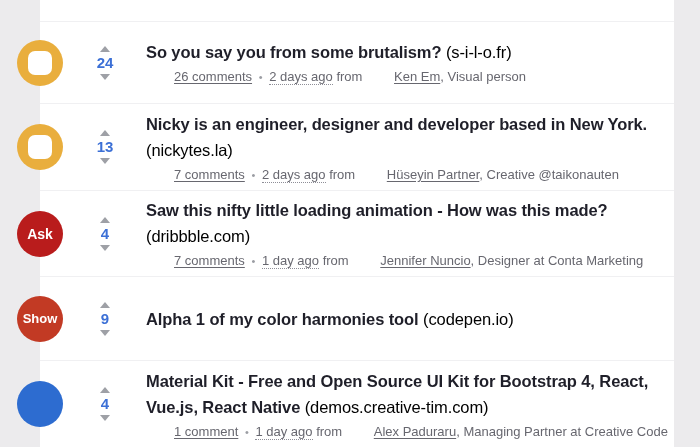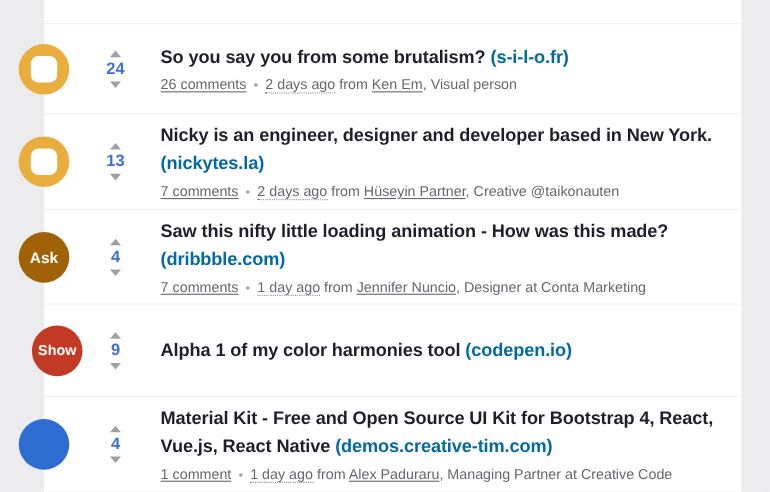"(s-i-l-o.fr)" .title .domain { color: #0369a1 -> #000000; font-weight: bold -> normal }
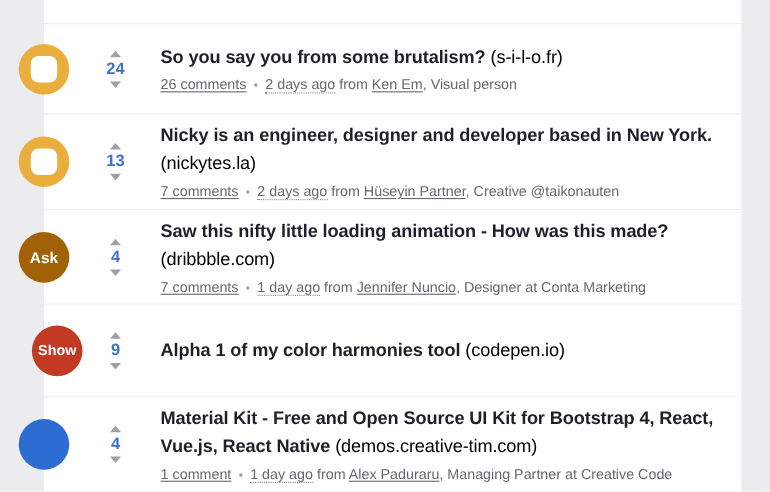"26 comments" .meta .link { margin-left: none -> 28px }
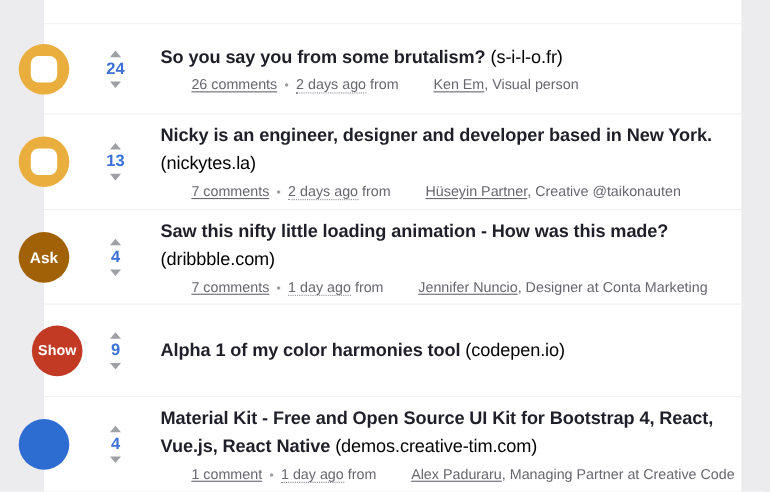"Ask" .badge-green { background: #a16207 -> #b91c1c }
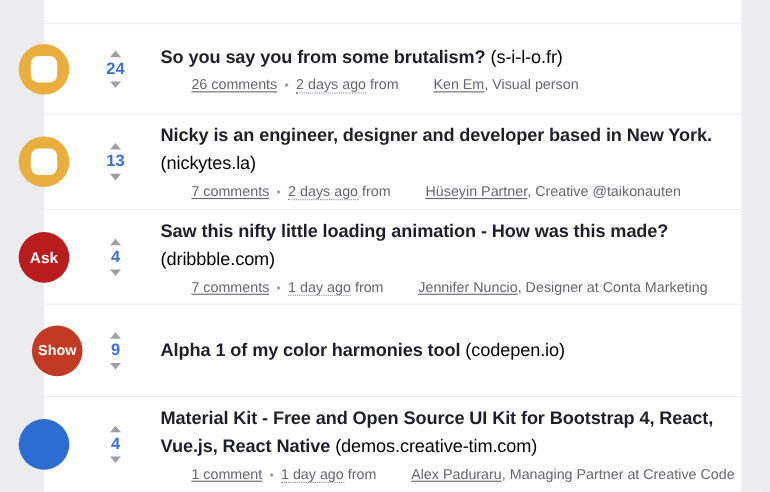"Show" .badge-red { margin-left: 12px -> none }
